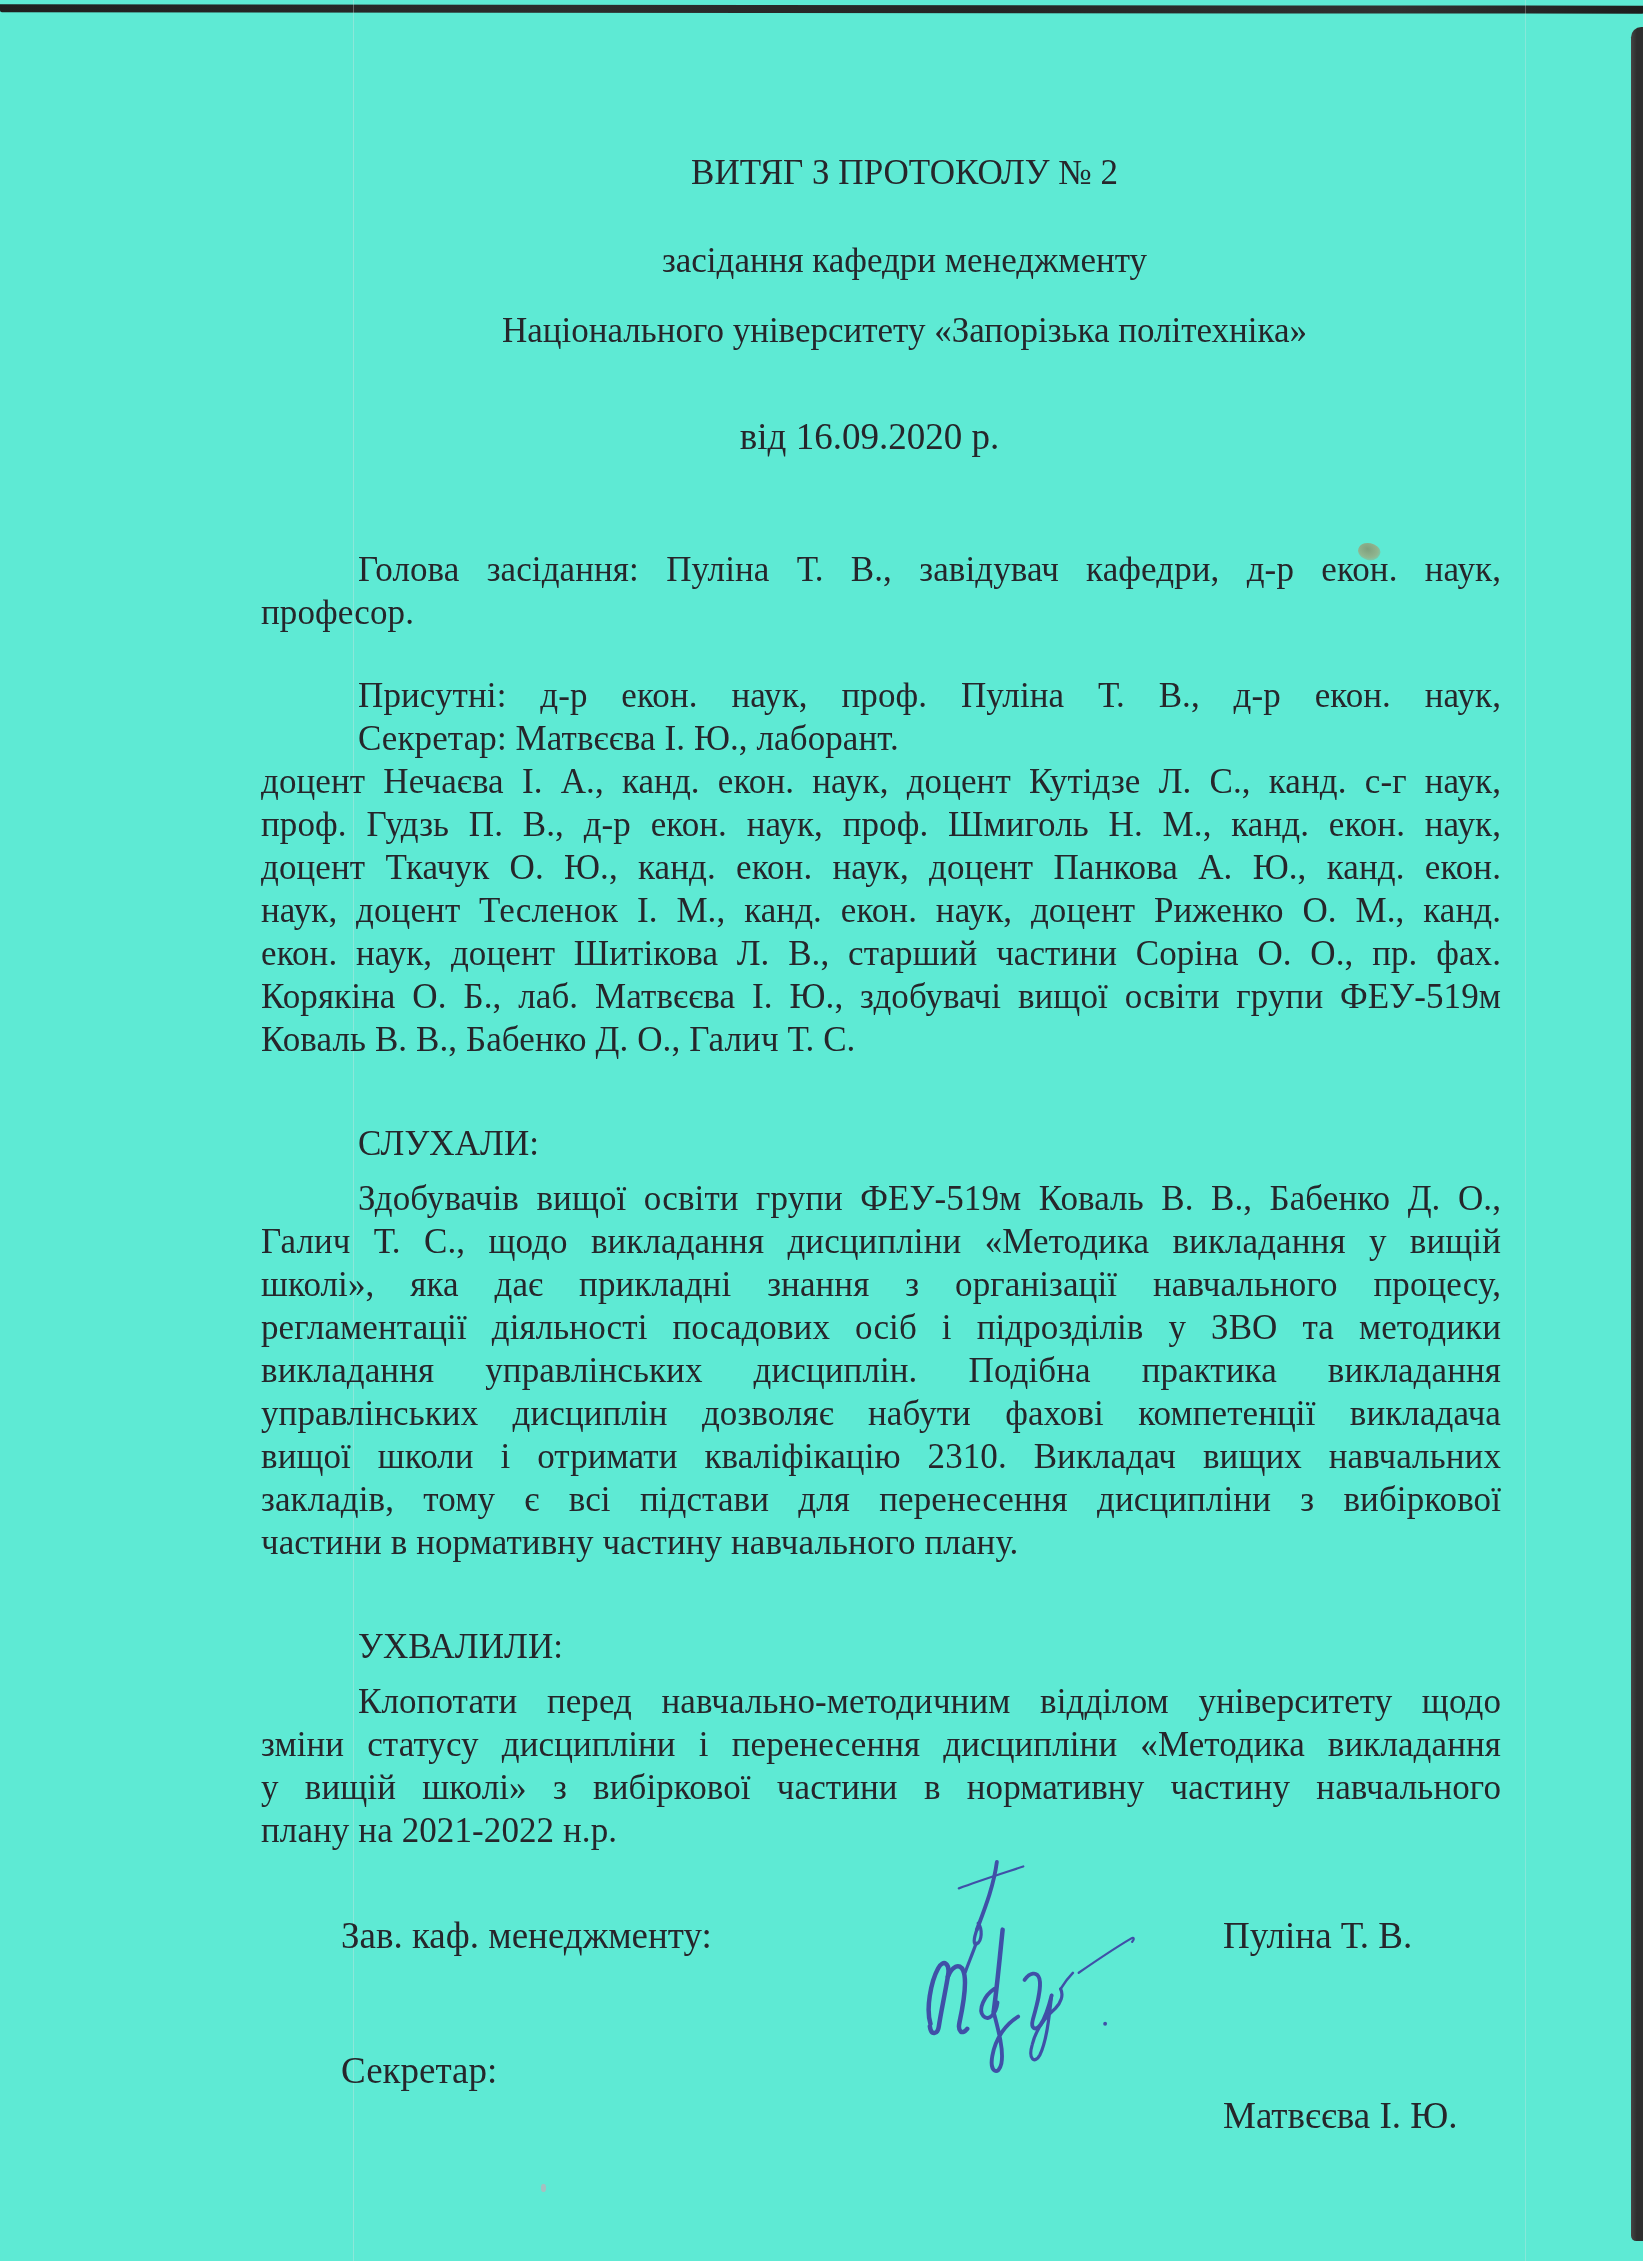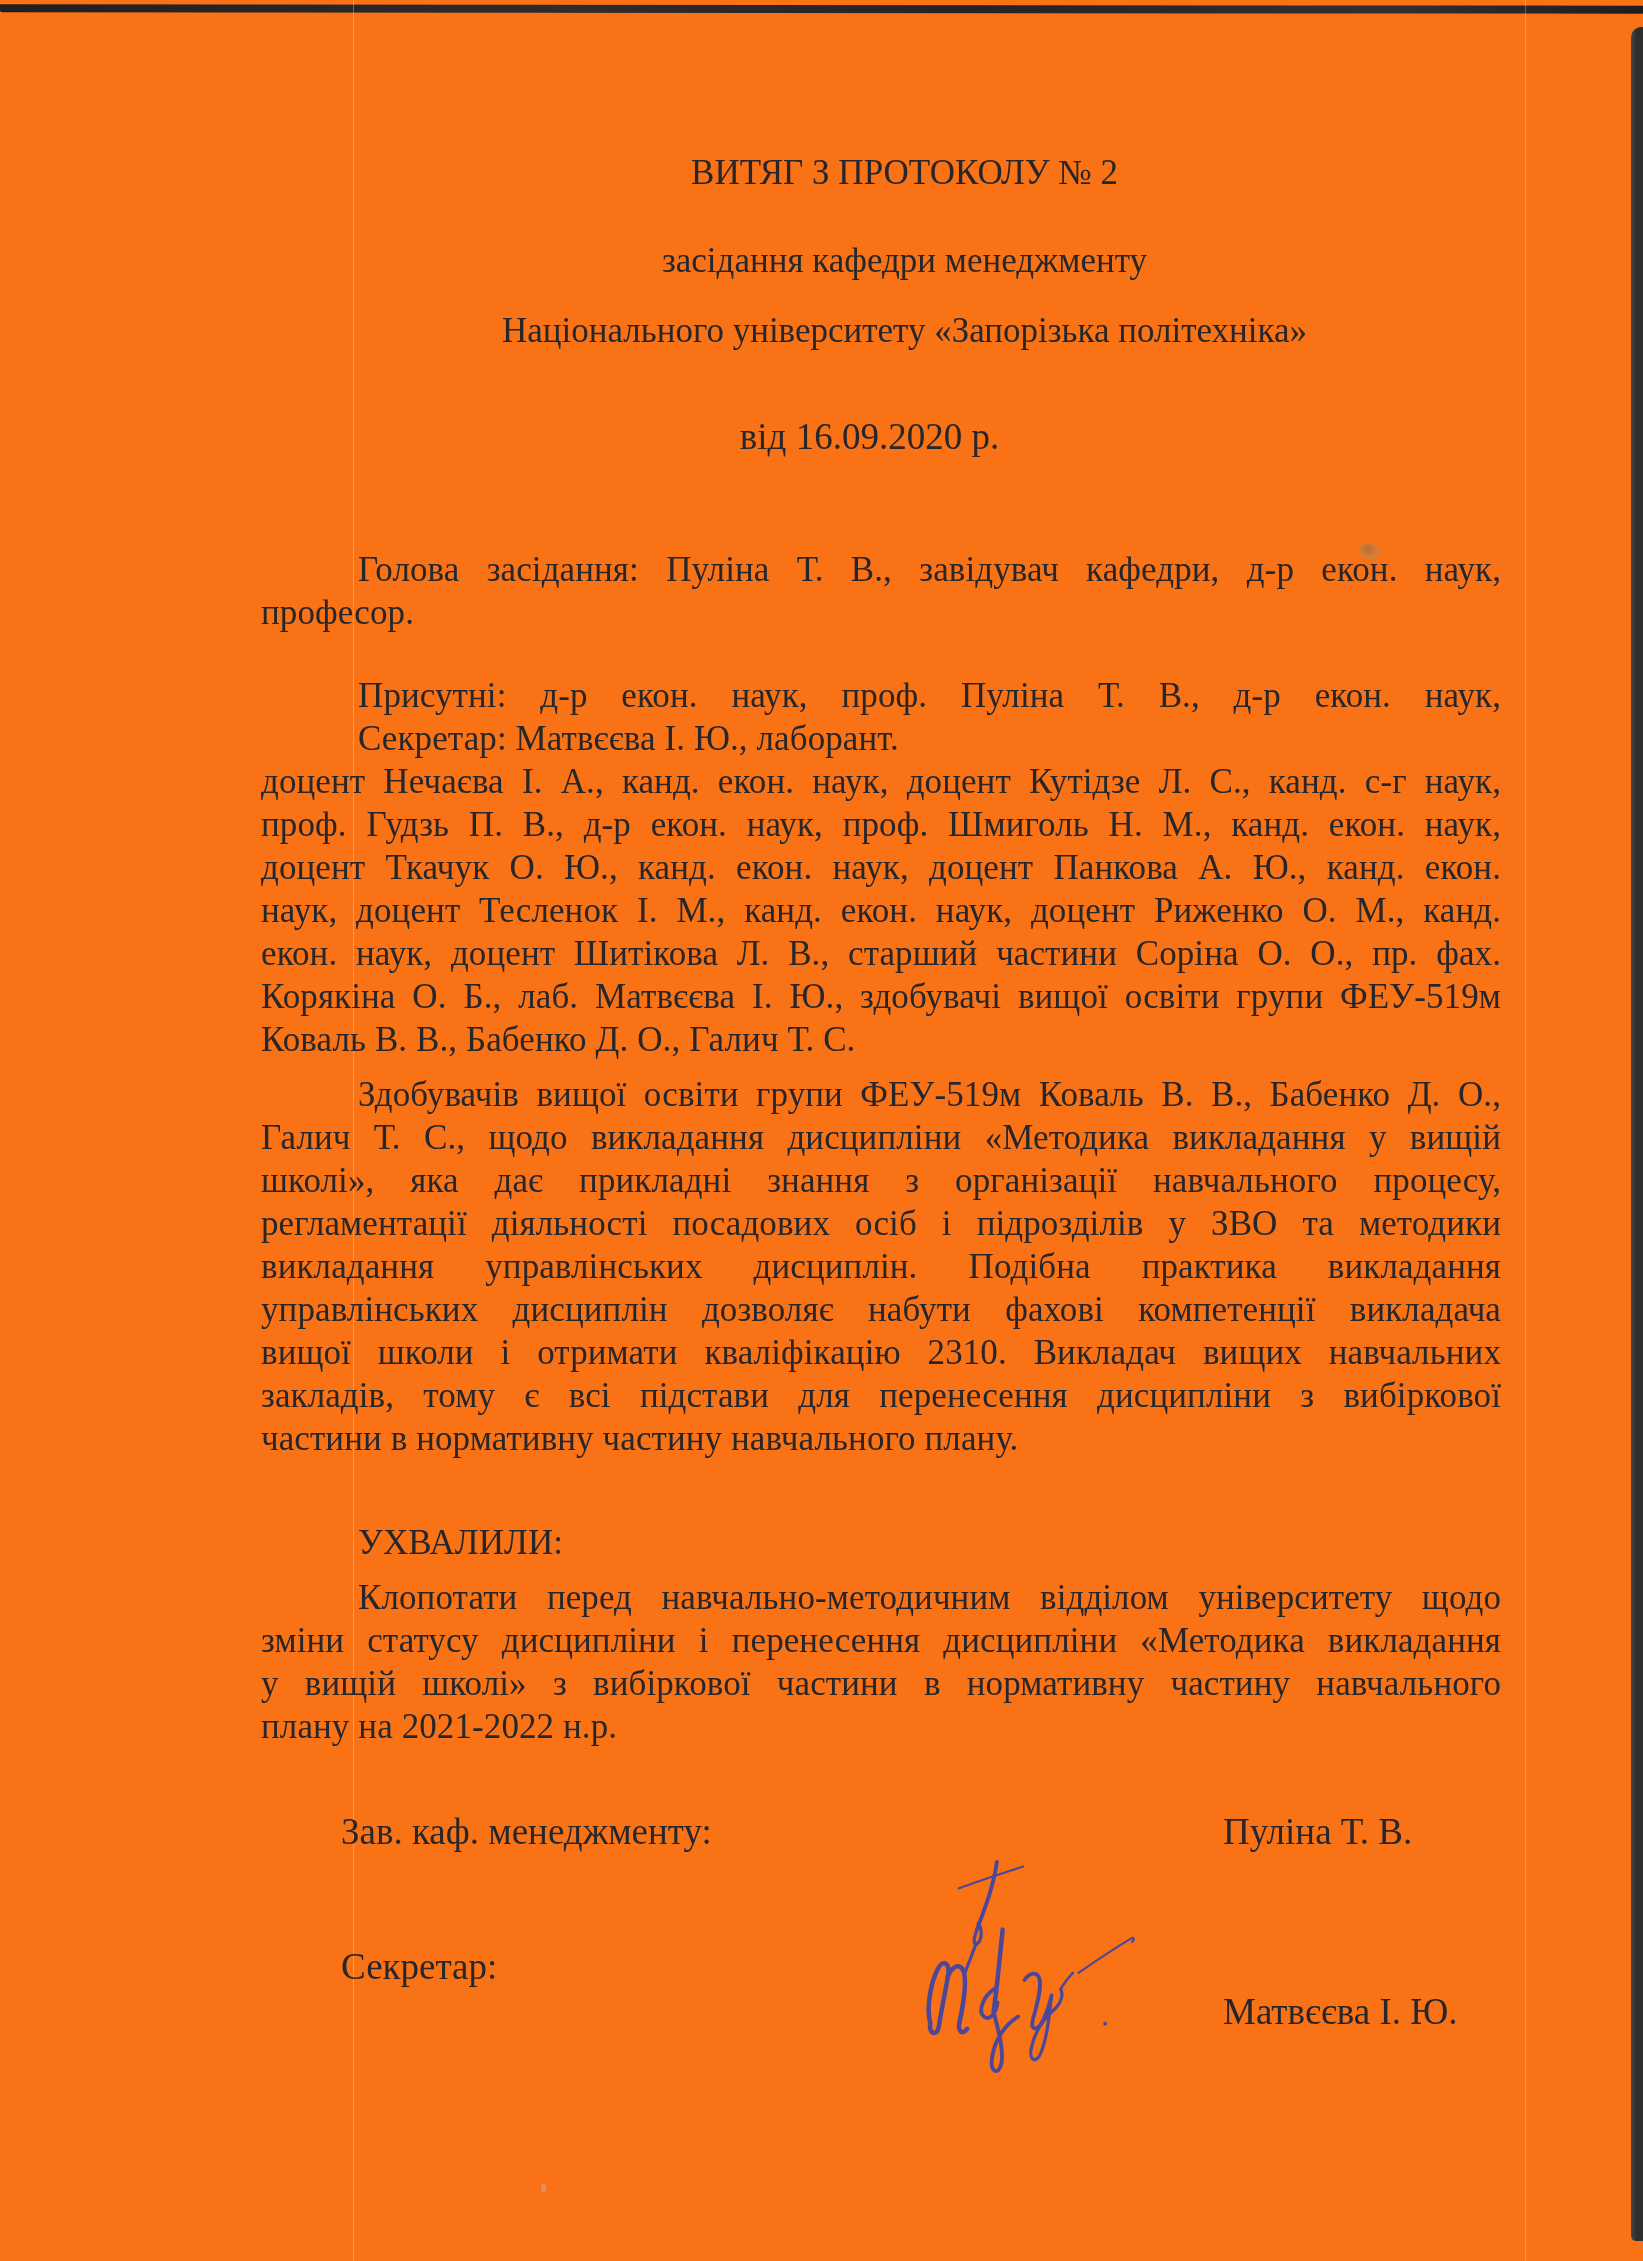"ВИТЯГ З ПРОТОКОЛУ № 2" .page { background: #f97316 -> #5eead4 }
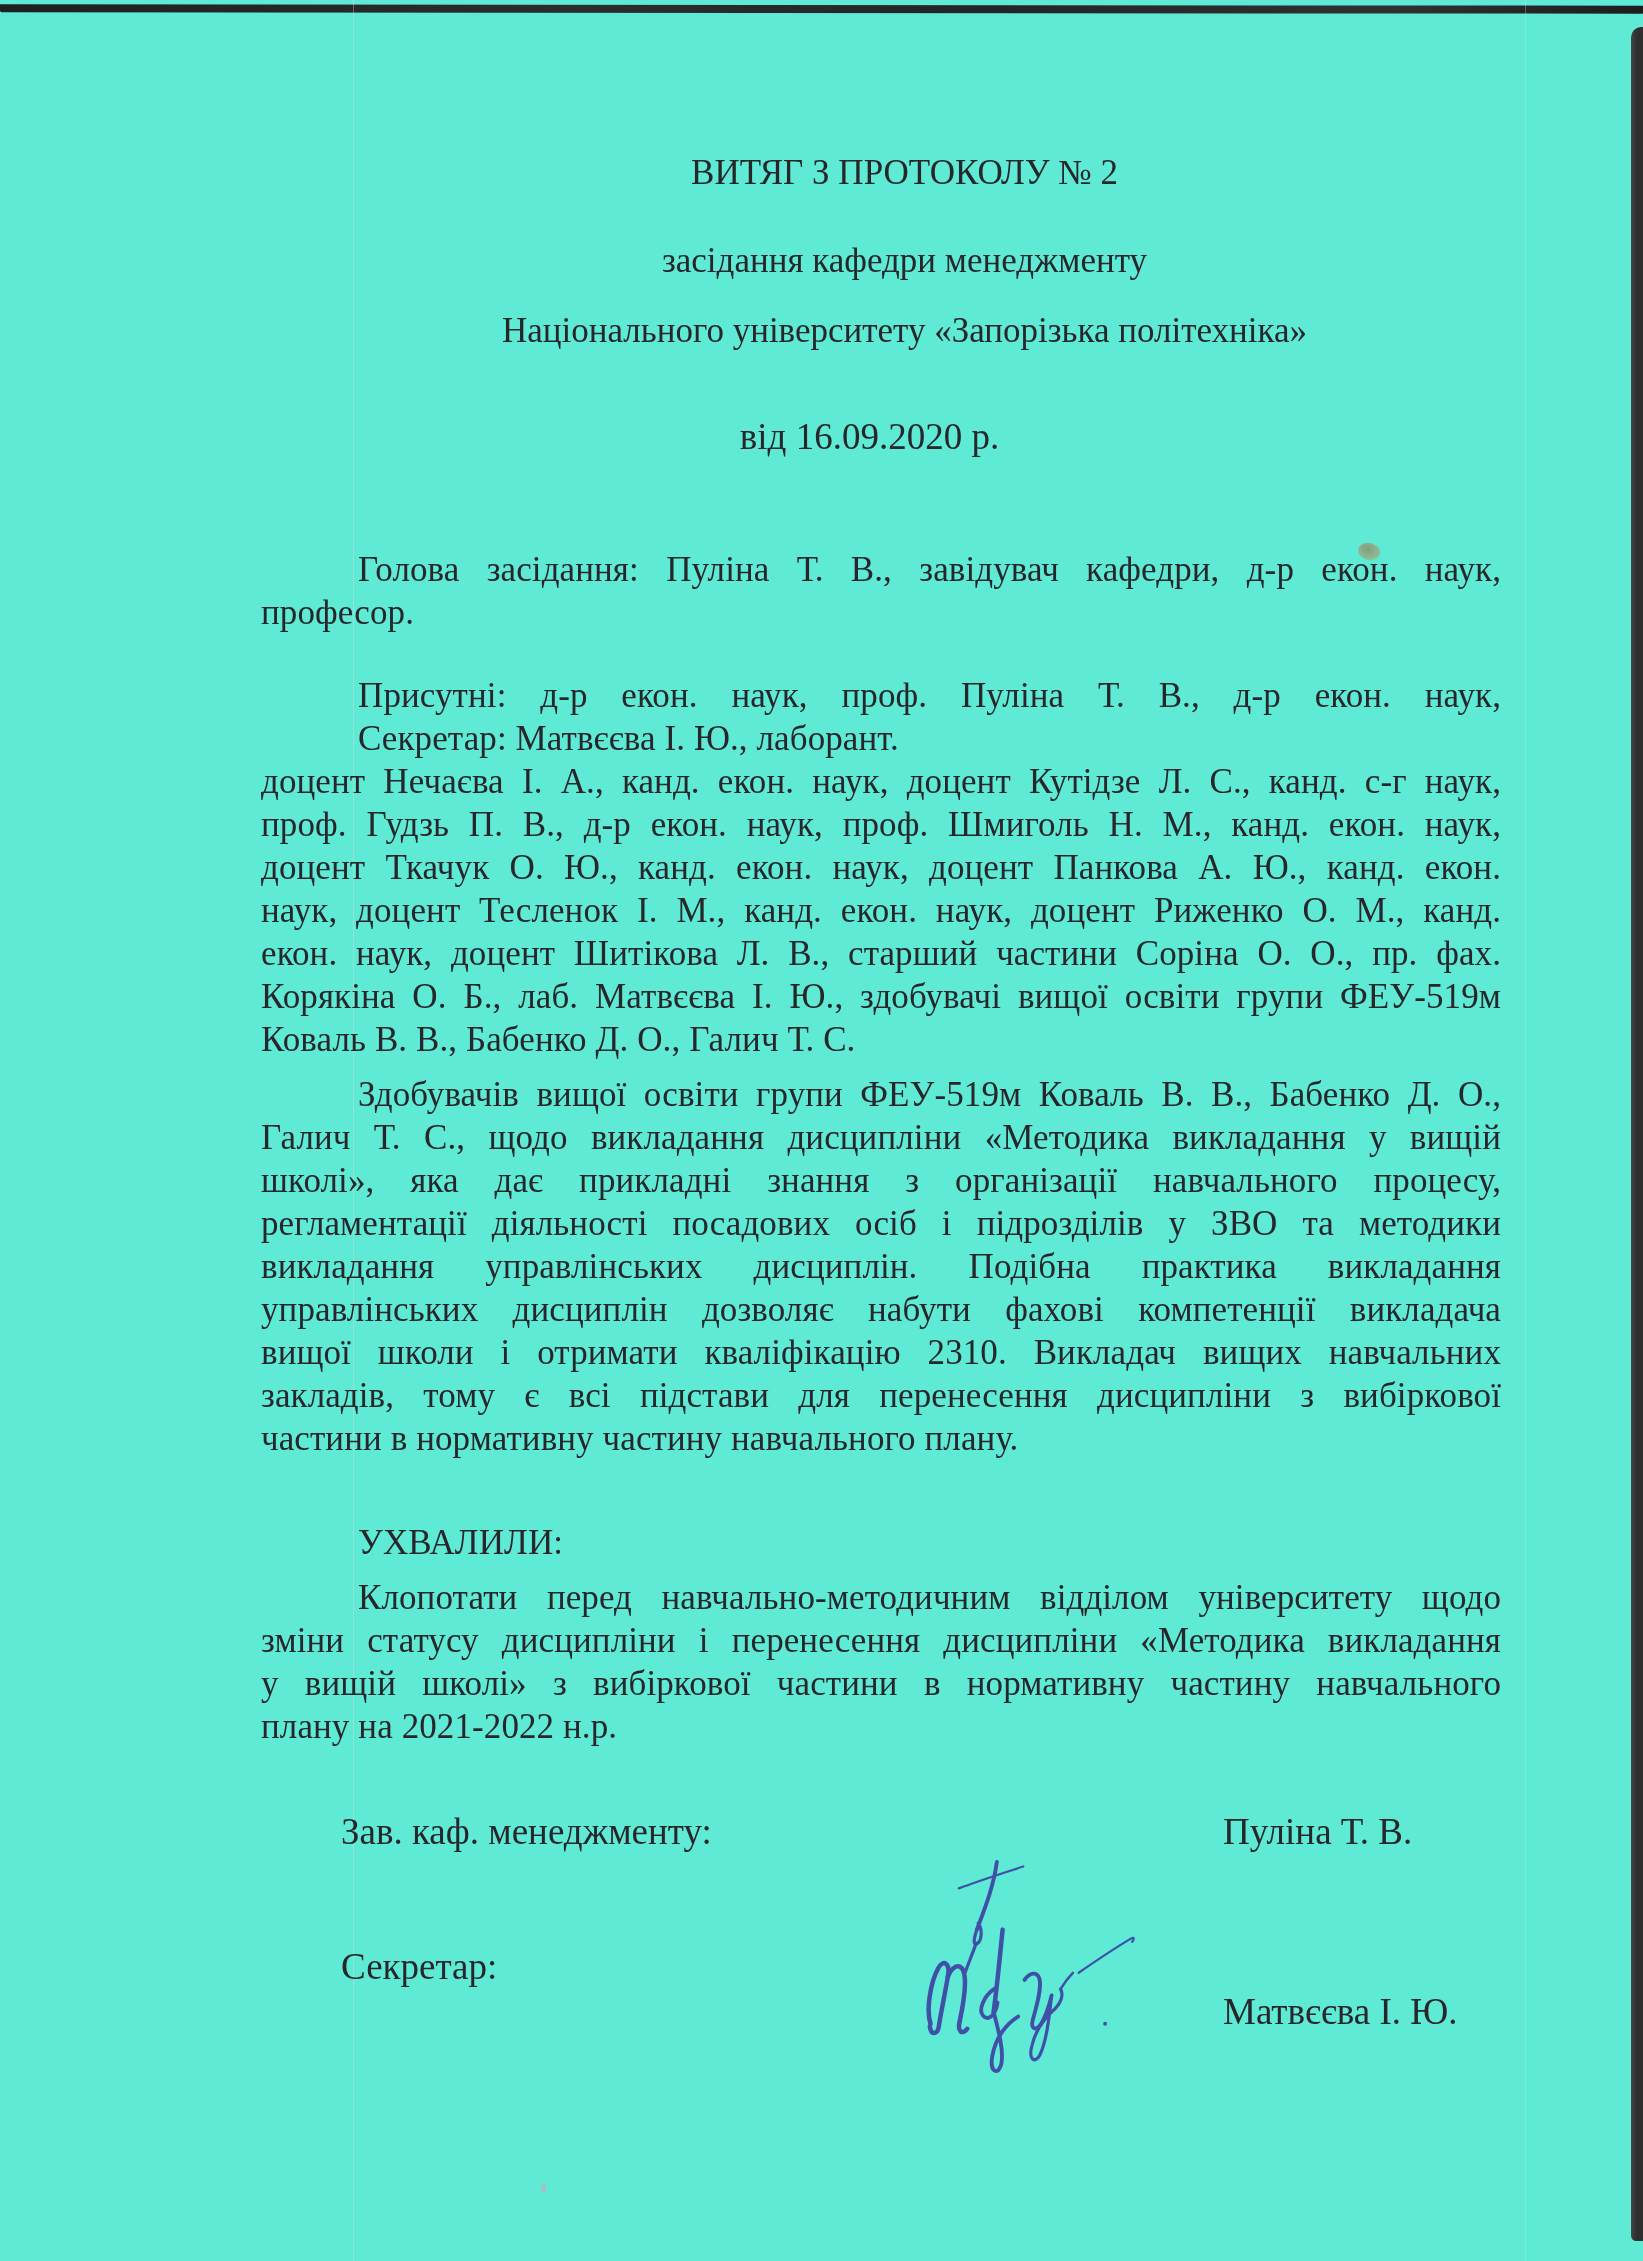"СЛУХАЛИ:" div.bodyline { html: none -> <div>СЛУХАЛИ:</div> }
